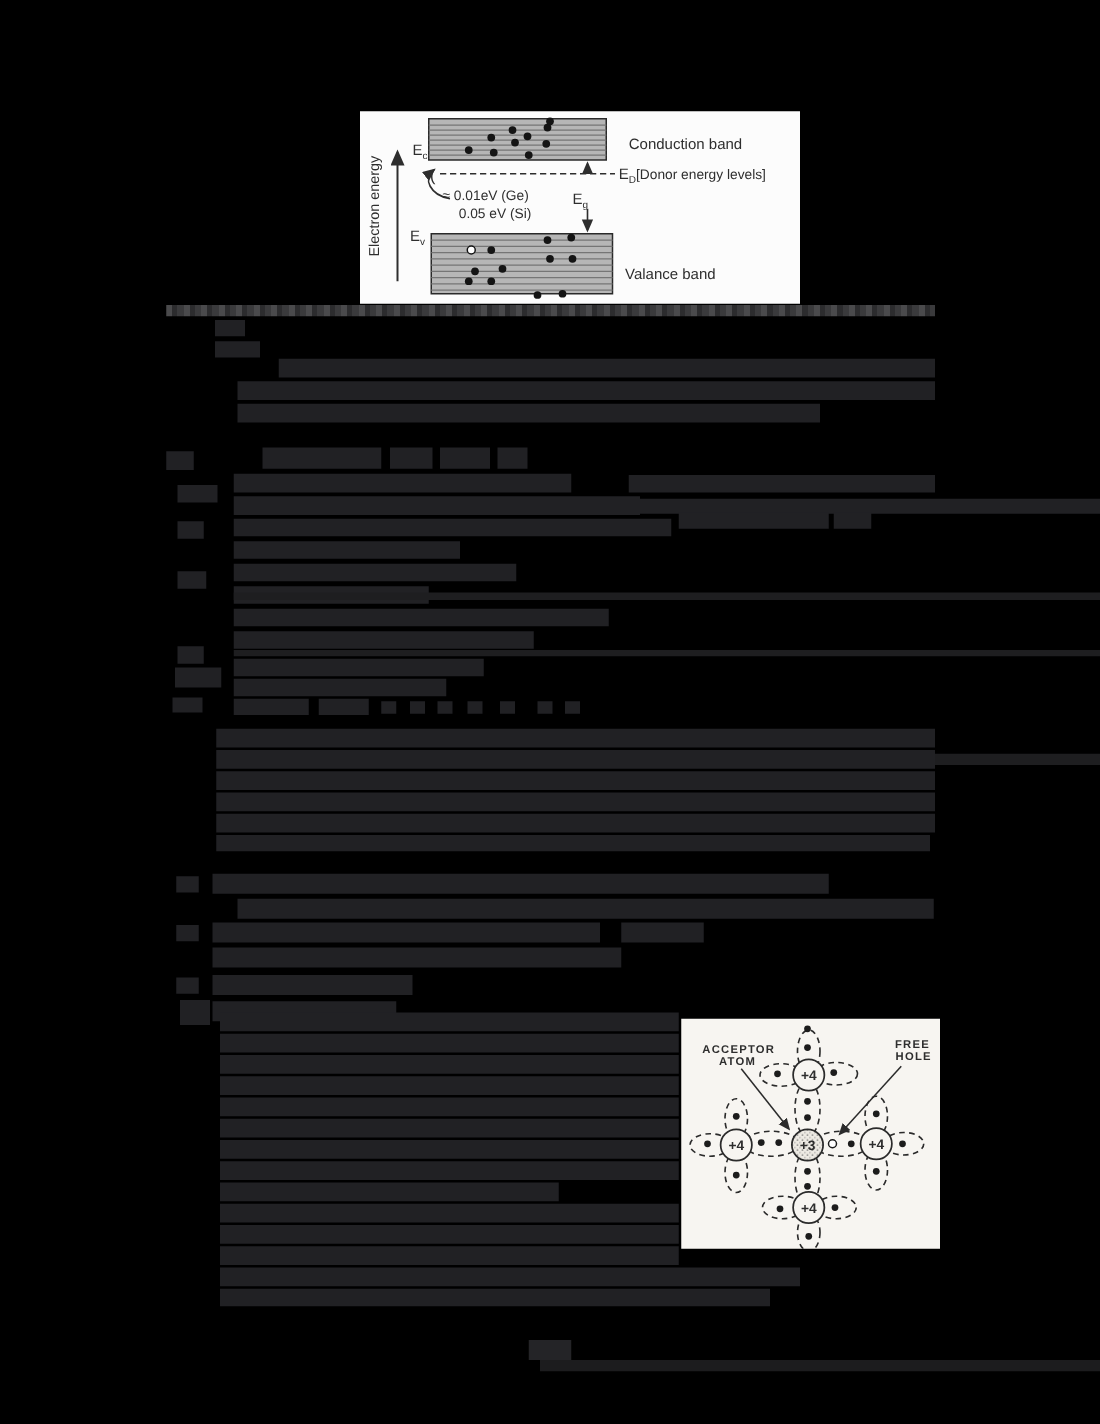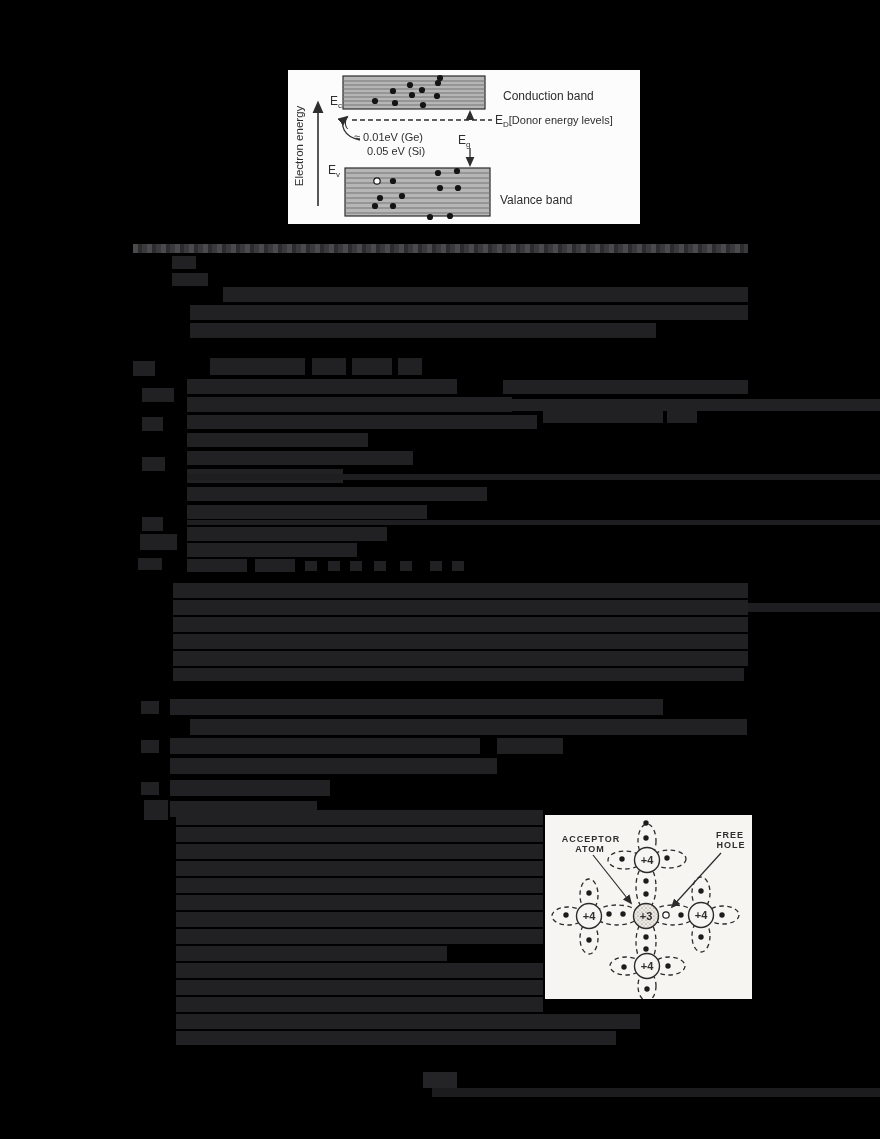"Ec" .fig1 { top: 70px -> 89px }
